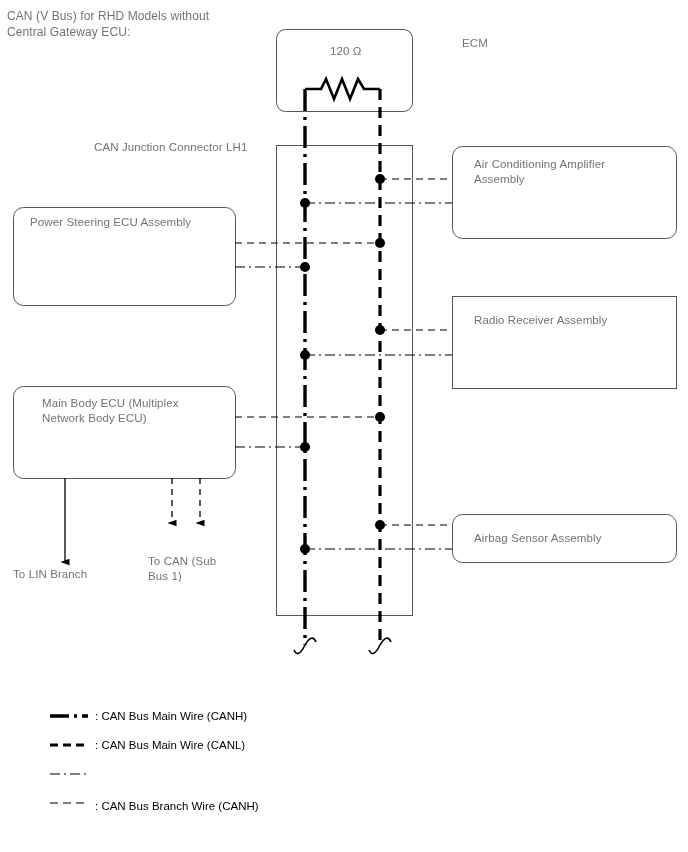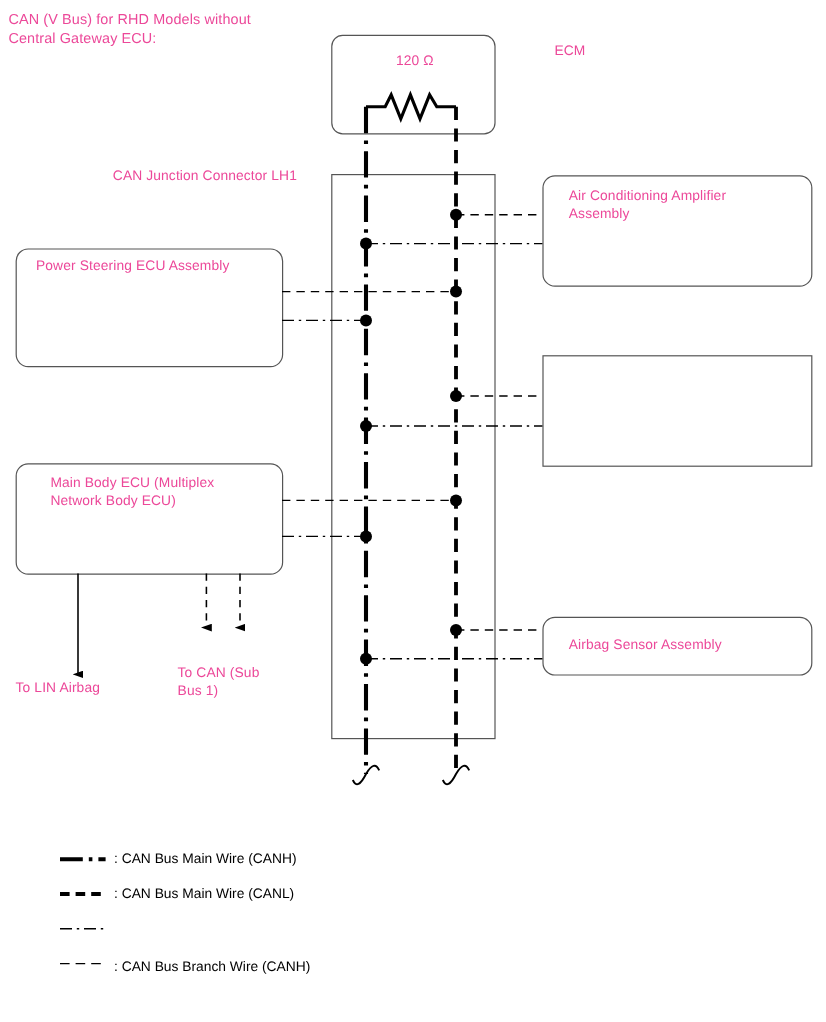"CAN (V Bus) for RHD" .lbl { color: #ec4899 -> #737373 }
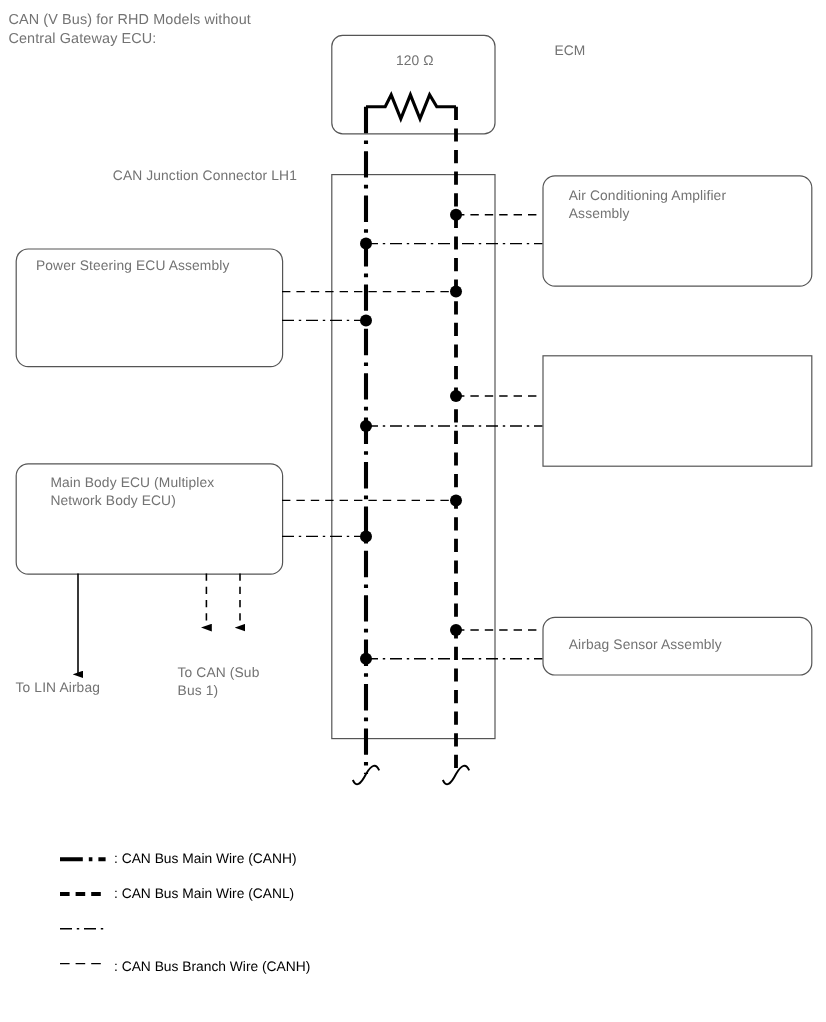"Radio Receiver Assembly" div.lbl { html: none -> <div>Radio Receiver Assembly</div> }
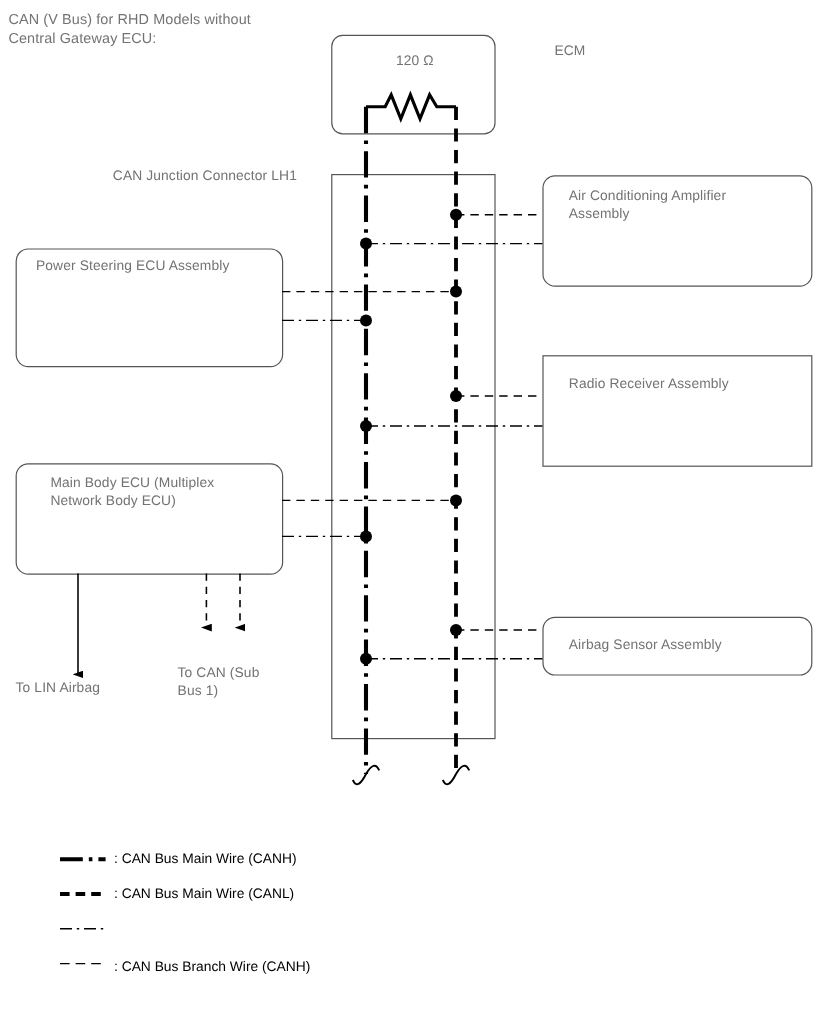"To LIN Airbag" div.lbl { text: Airbag -> Branch }
